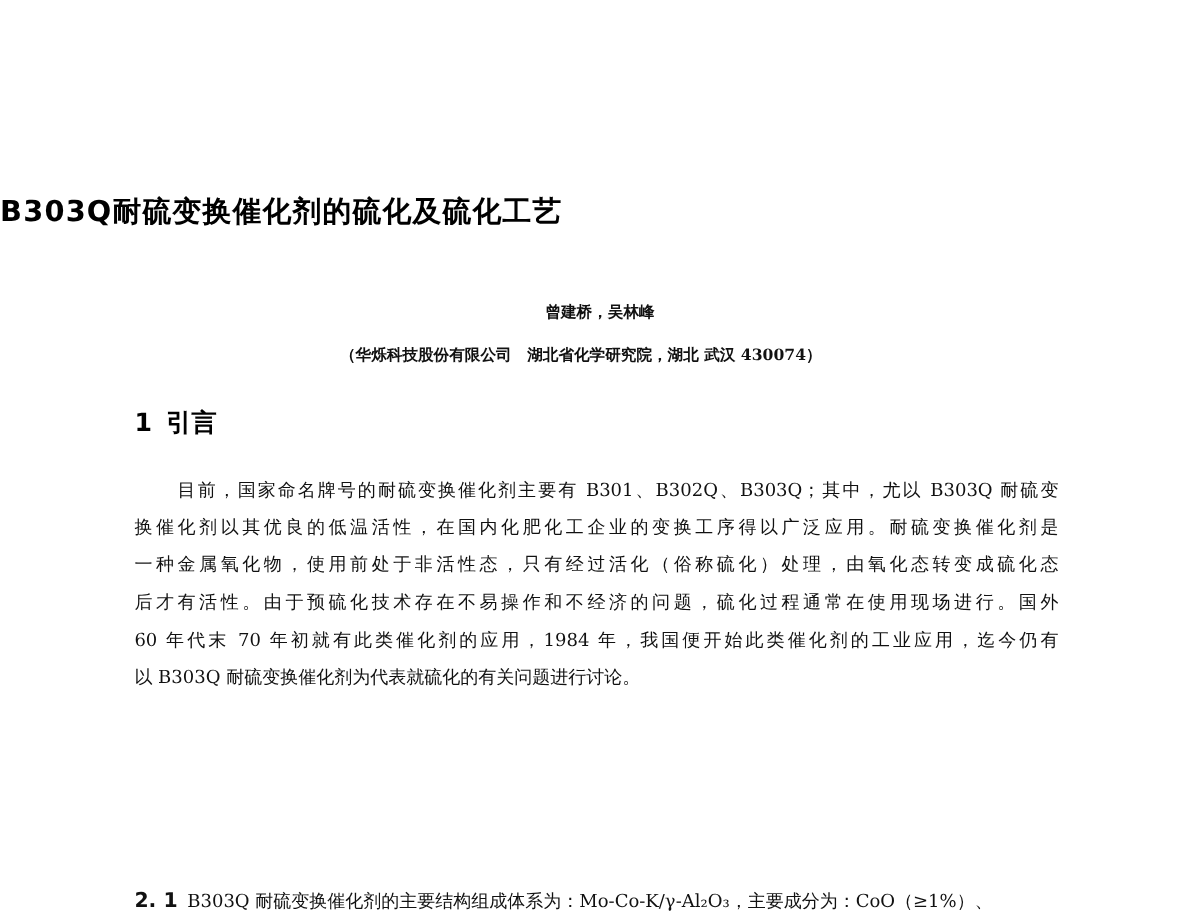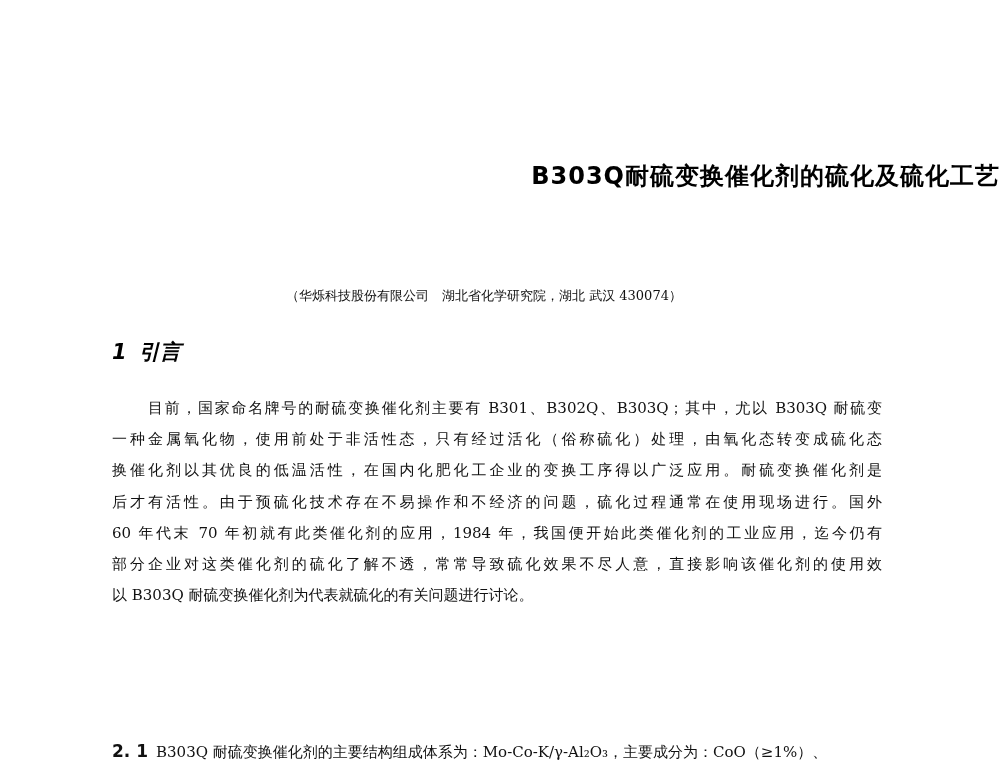"B303Q耐硫变换催化剂的硫化及硫化工艺" .title { text-align: right -> left }
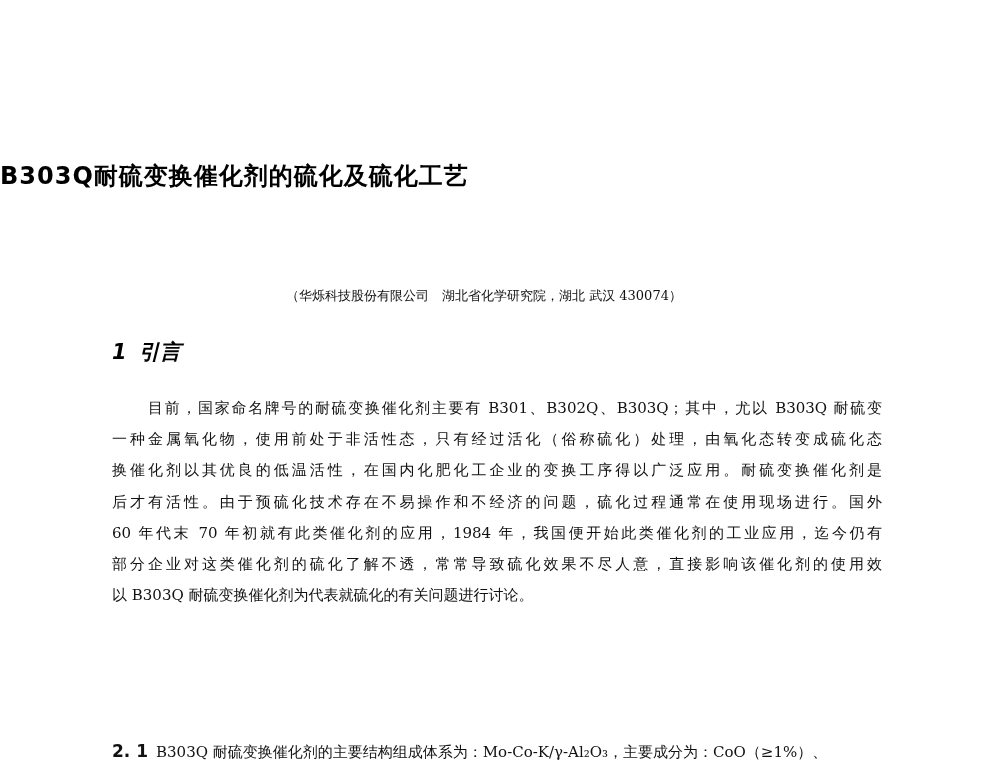"曾建桥，吴林峰" div.authors { html: none -> <div>曾建桥，吴林峰</div> }
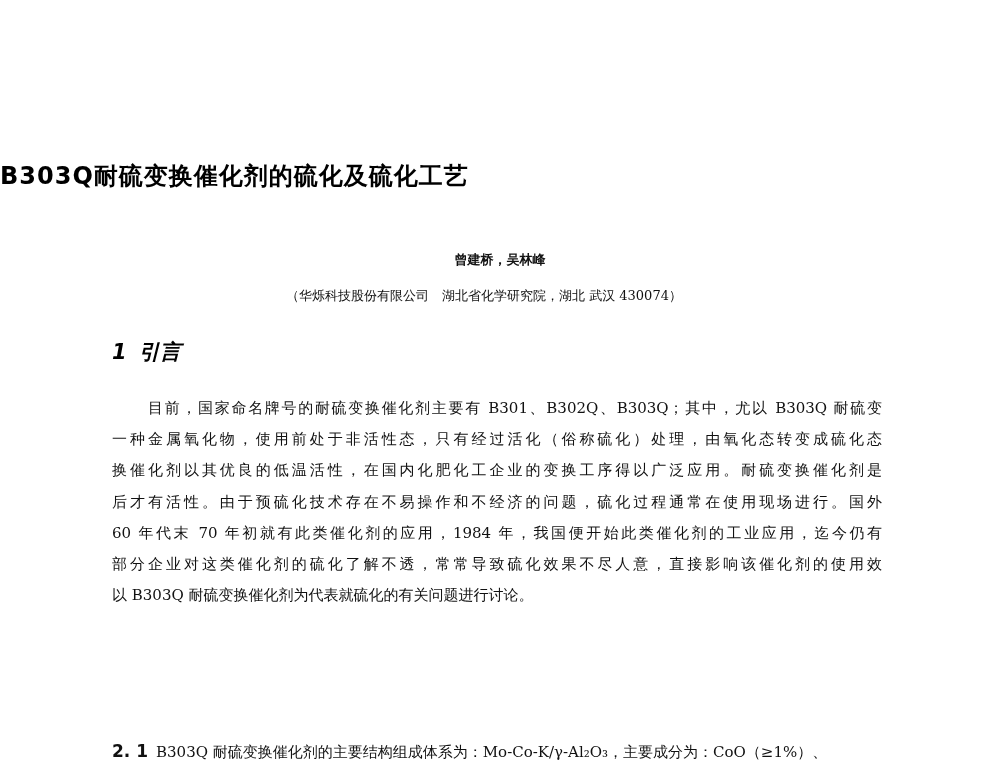"（华烁科技股份有限公司 湖北省化学研究院，湖北 武汉 430074）" .affil { font-weight: normal -> bold }
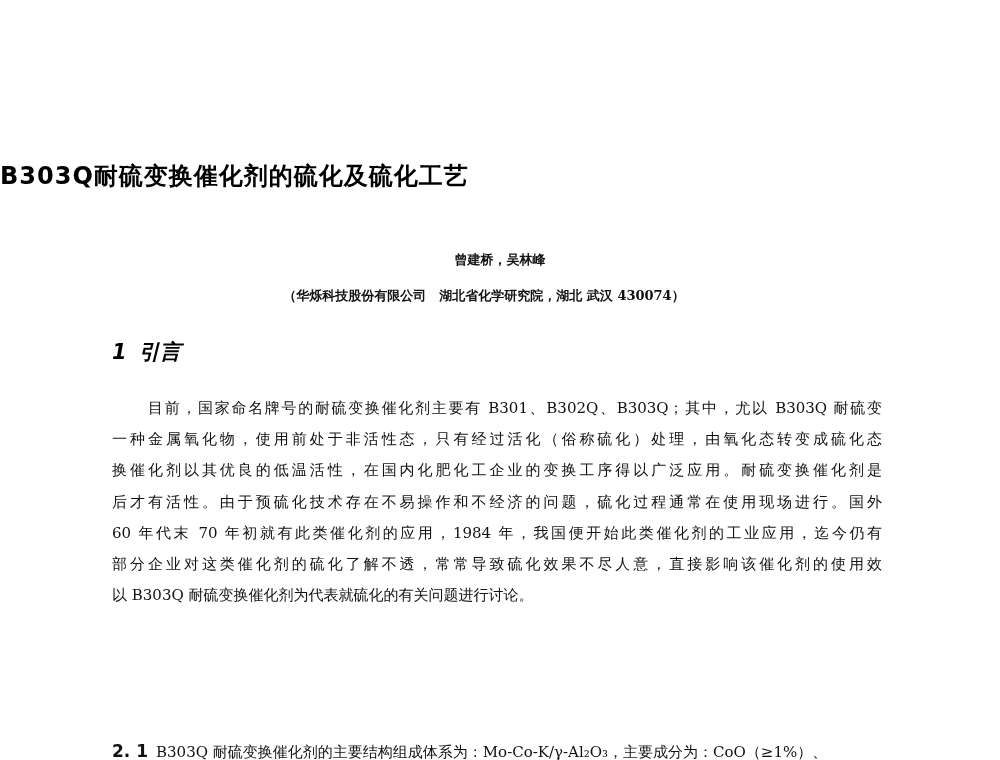"1 引言" .h1 { font-style: italic -> none }
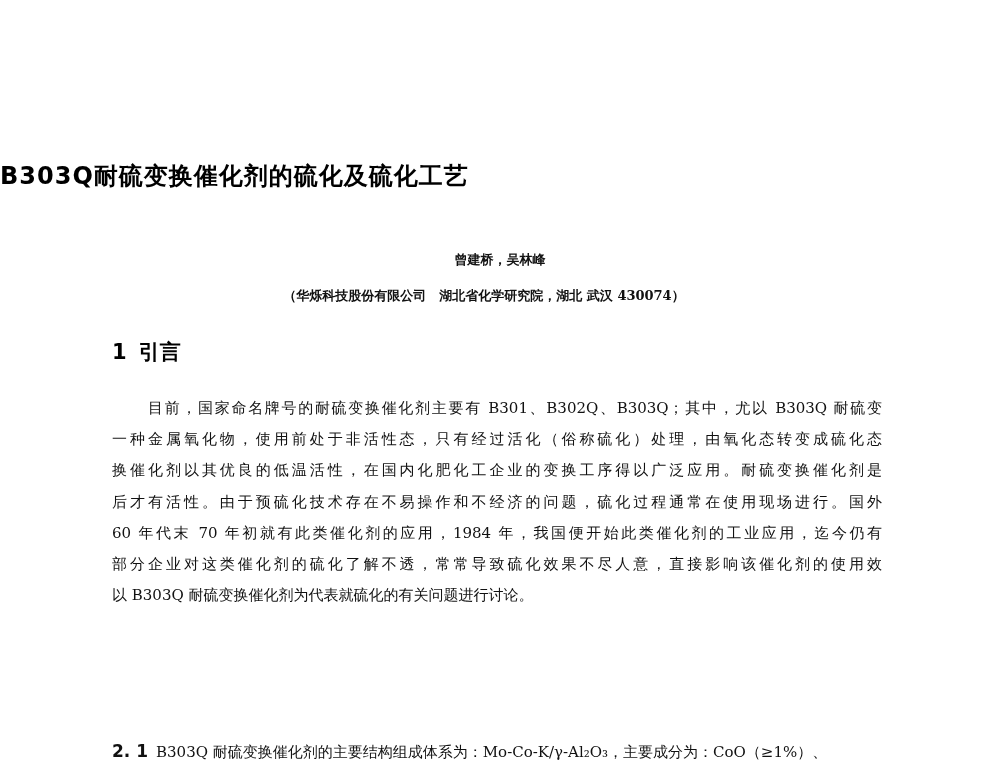"一种金属氧化物，使用前处于非活性态，只有经过活化（俗称硫化）处理，由氧化态转变成" span.line { order: before "换催化剂以其优良的低温活性，在国内化肥化工企业的变换工序得以广泛应用。耐硫变换催" -> after "换催化剂以其优良的低温活性，在国内化肥化工企业的变换工序得以广泛应用。耐硫变换催" }
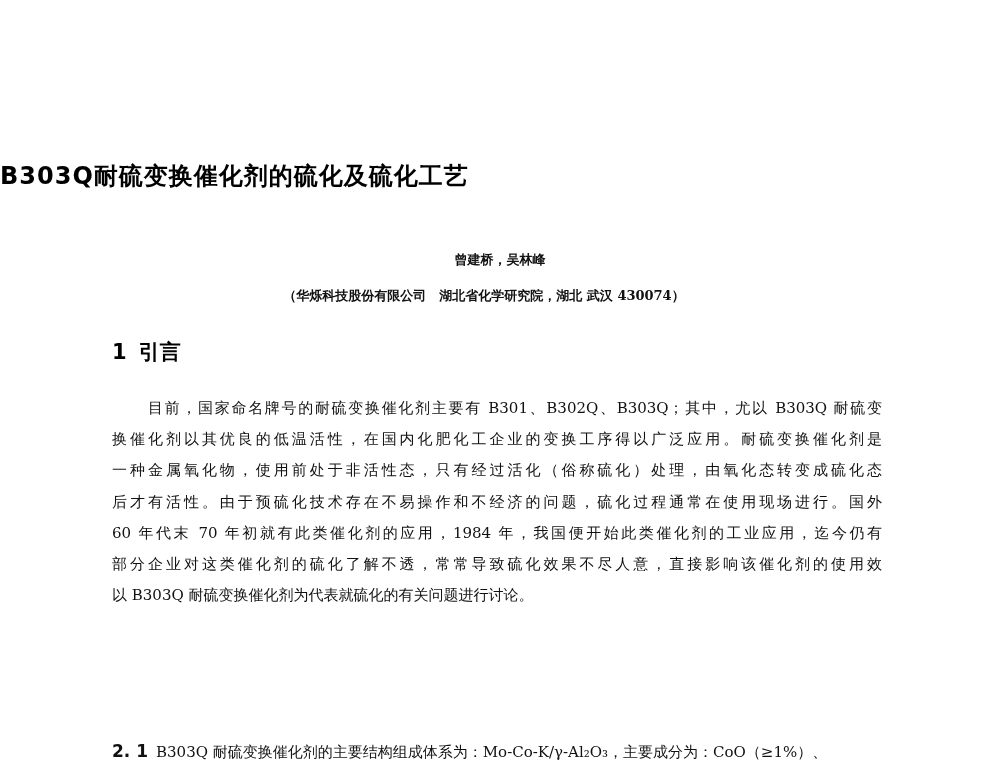"部分企业对这类催化剂的硫化了解不透，常常导致硫化效果不尽人意，直接影响该催化剂的" span.line { html: <span>部分企业对这类催化剂的硫化了解不透，常常导致硫化效果不尽人意，直接影响该催化剂的使用效</span> -> none }
